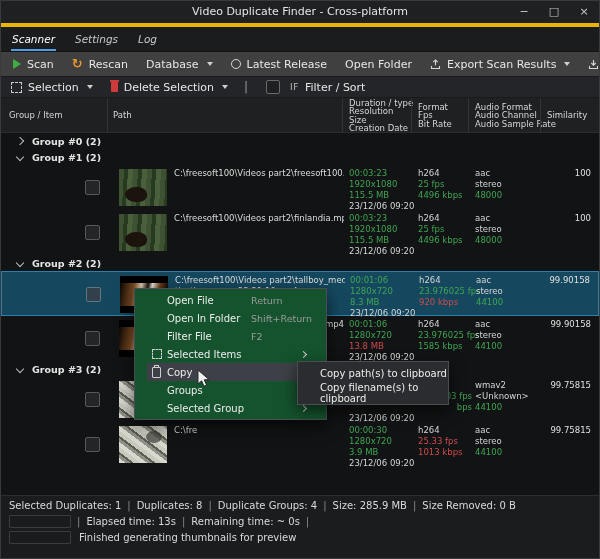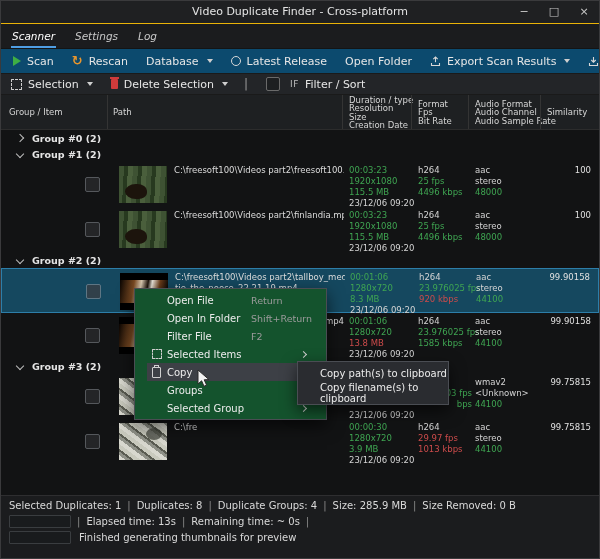"Video Duplicate Finder - Cross-platform" #titlebar { border-bottom: 1px solid #eab308 -> 4px solid #eab308 }
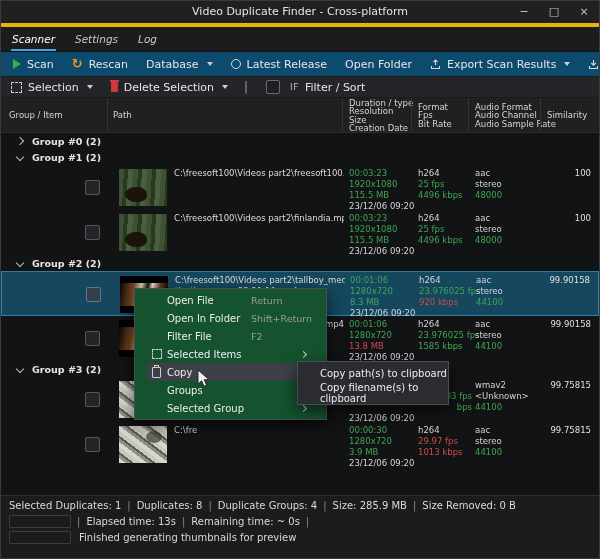"Scan" #toolbar1 { background: #0c4a6e -> #404040 }
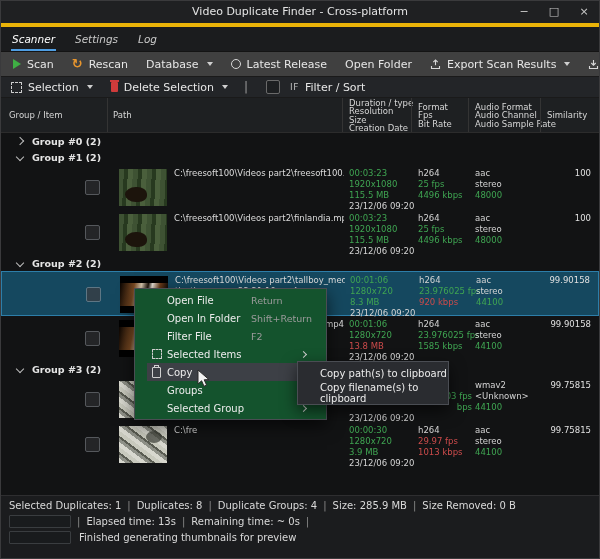"29.97 fps" div.cl { text: 29.97 -> 25.33 }
